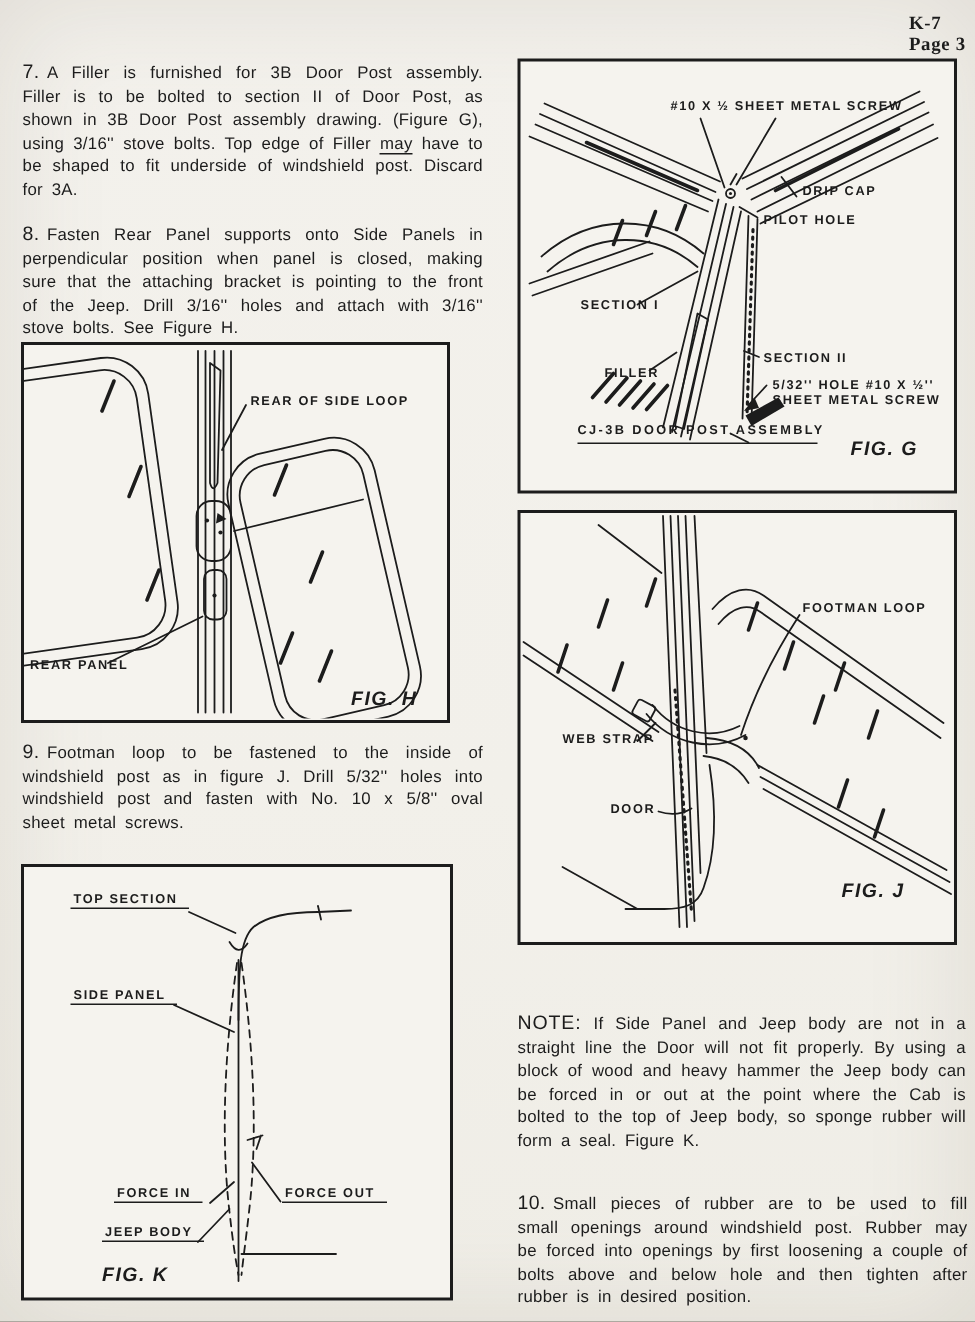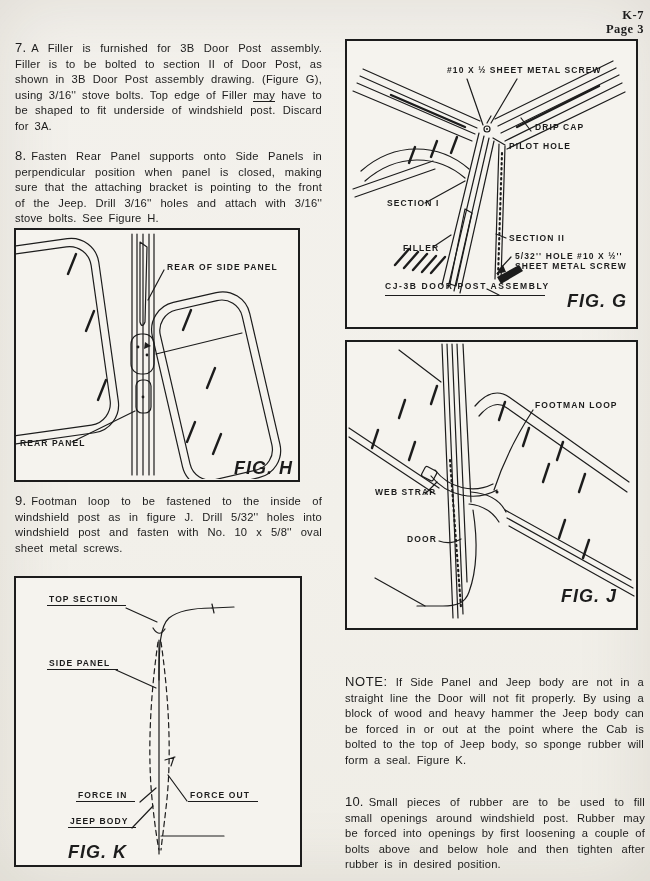"K-7" .pagehead { text-align: right -> none }
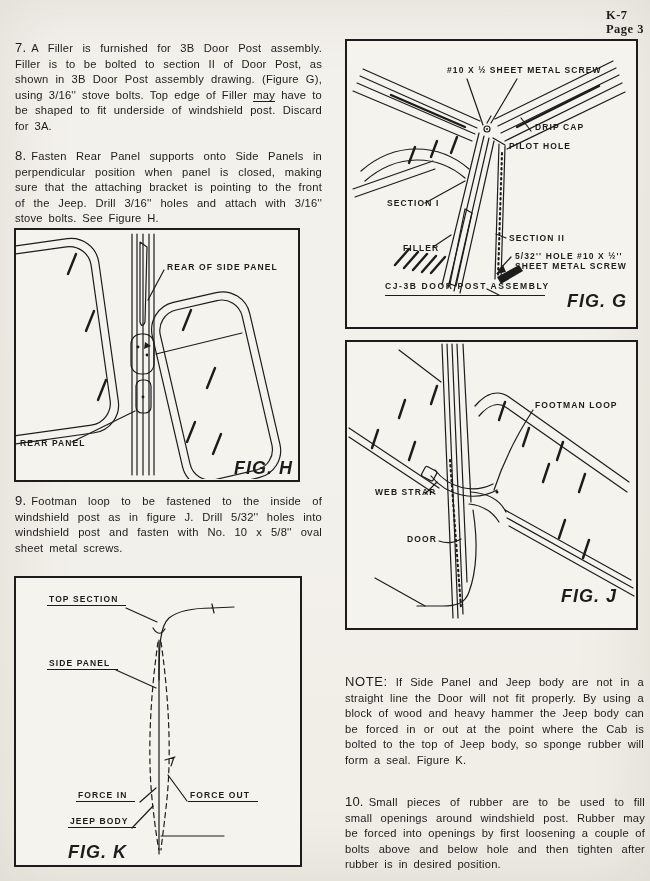"REAR OF SIDE PANEL" span.lbl { text: PANEL -> LOOP }
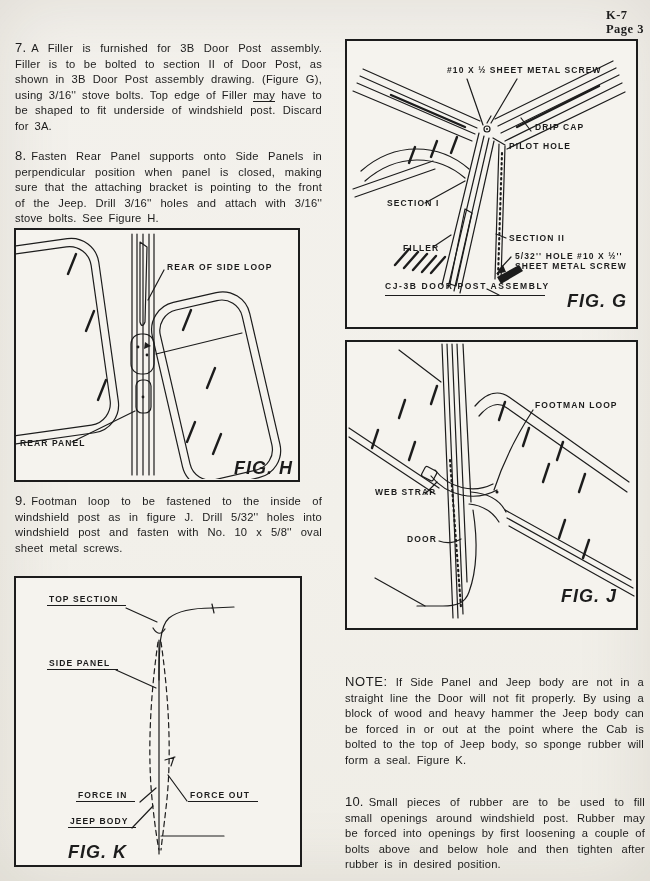"FIG. G" .figtag { font-size: 18px -> 13px }
